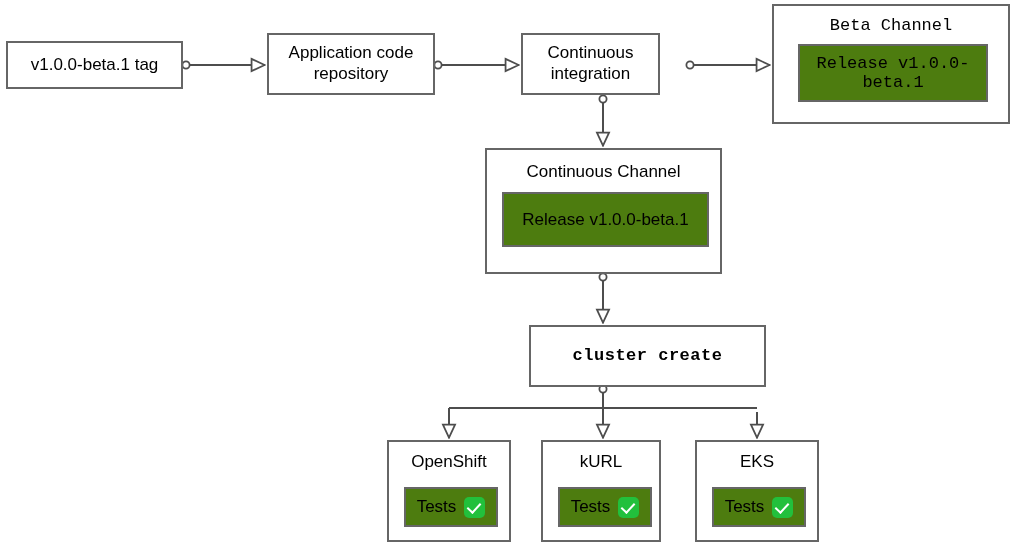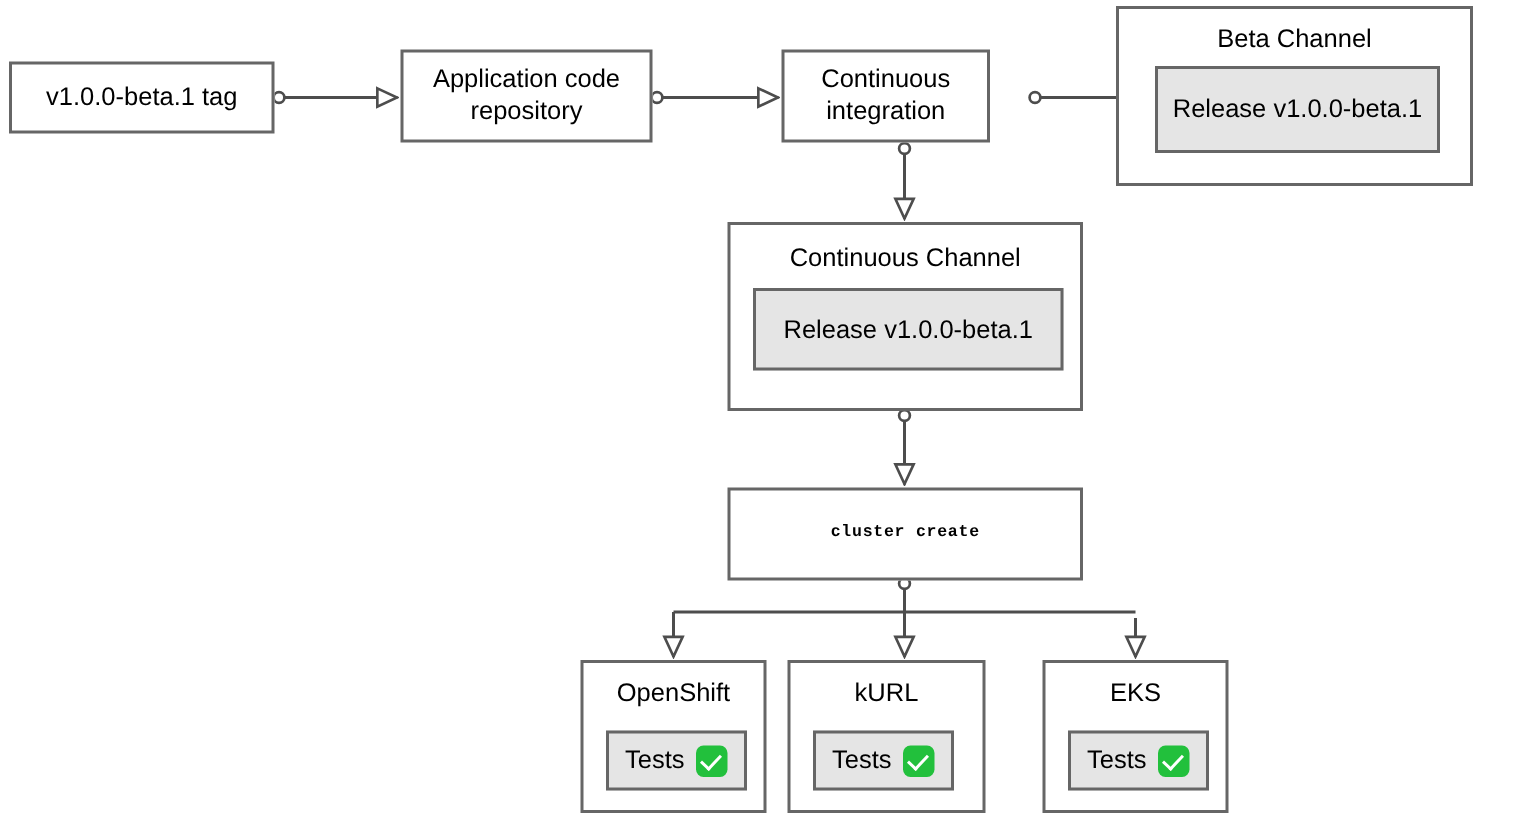"Beta Channel" div.container-node { font-family: none -> Liberation Mono, monospace; left: 744px -> 772px }
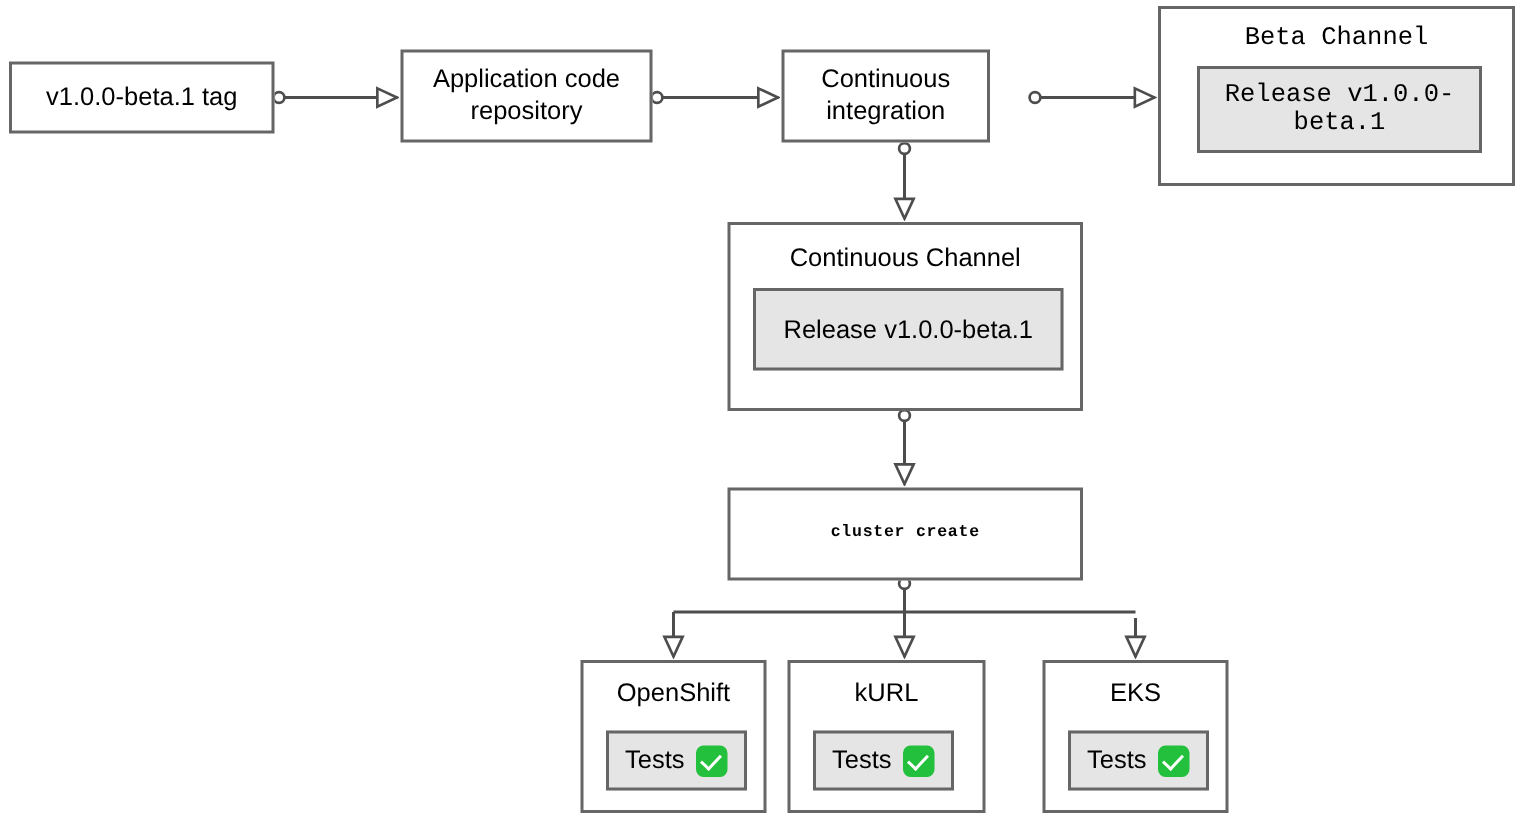"Release v1.0.0-beta.1" .inner-node { background: #e5e5e5 -> #4d7c0f }
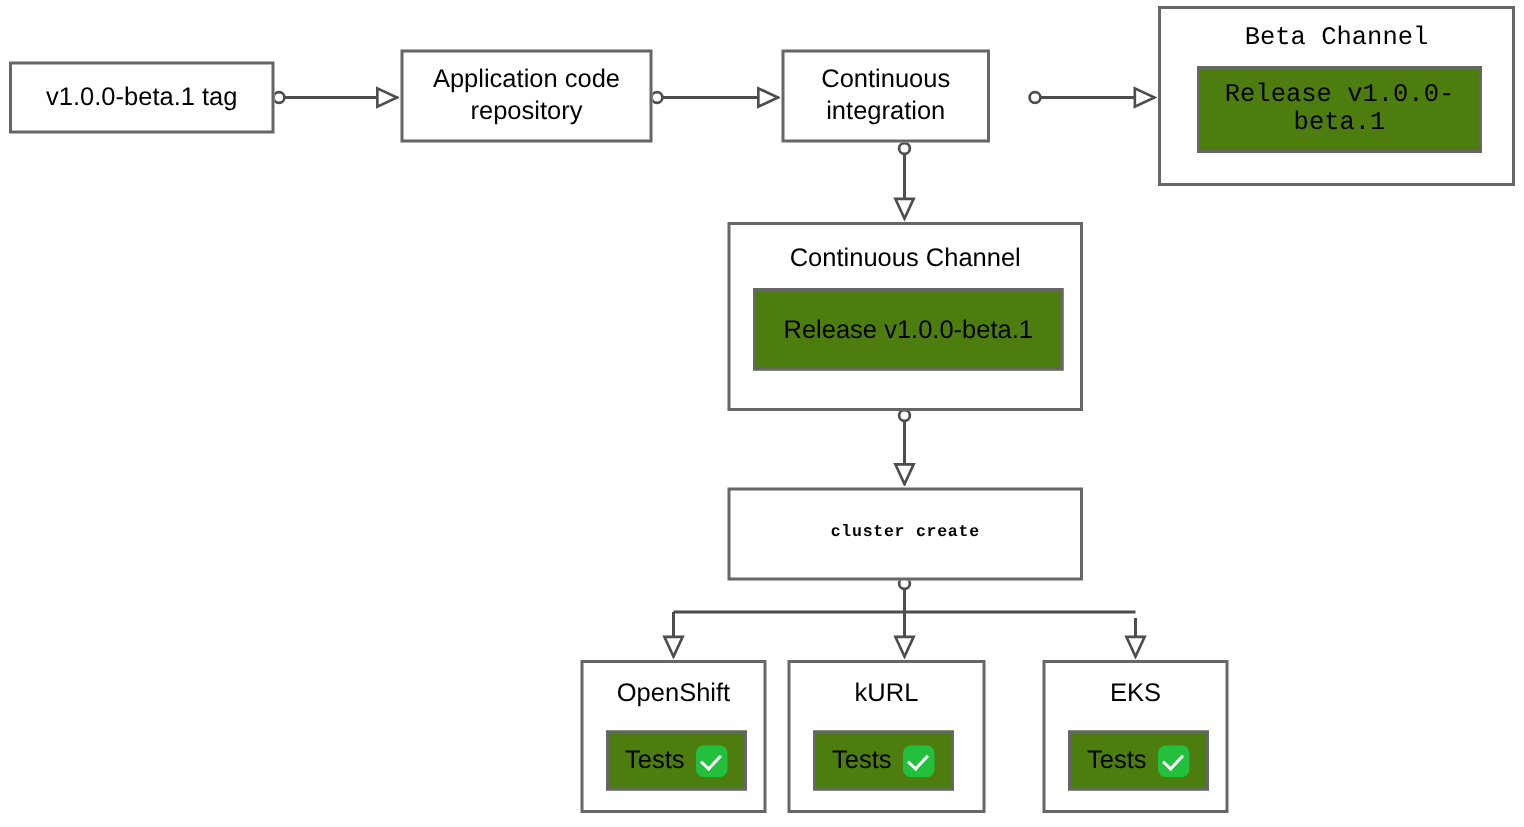"cluster create" .mono-node { font-size: 11px -> 17px; margin-left: none -> 44px }
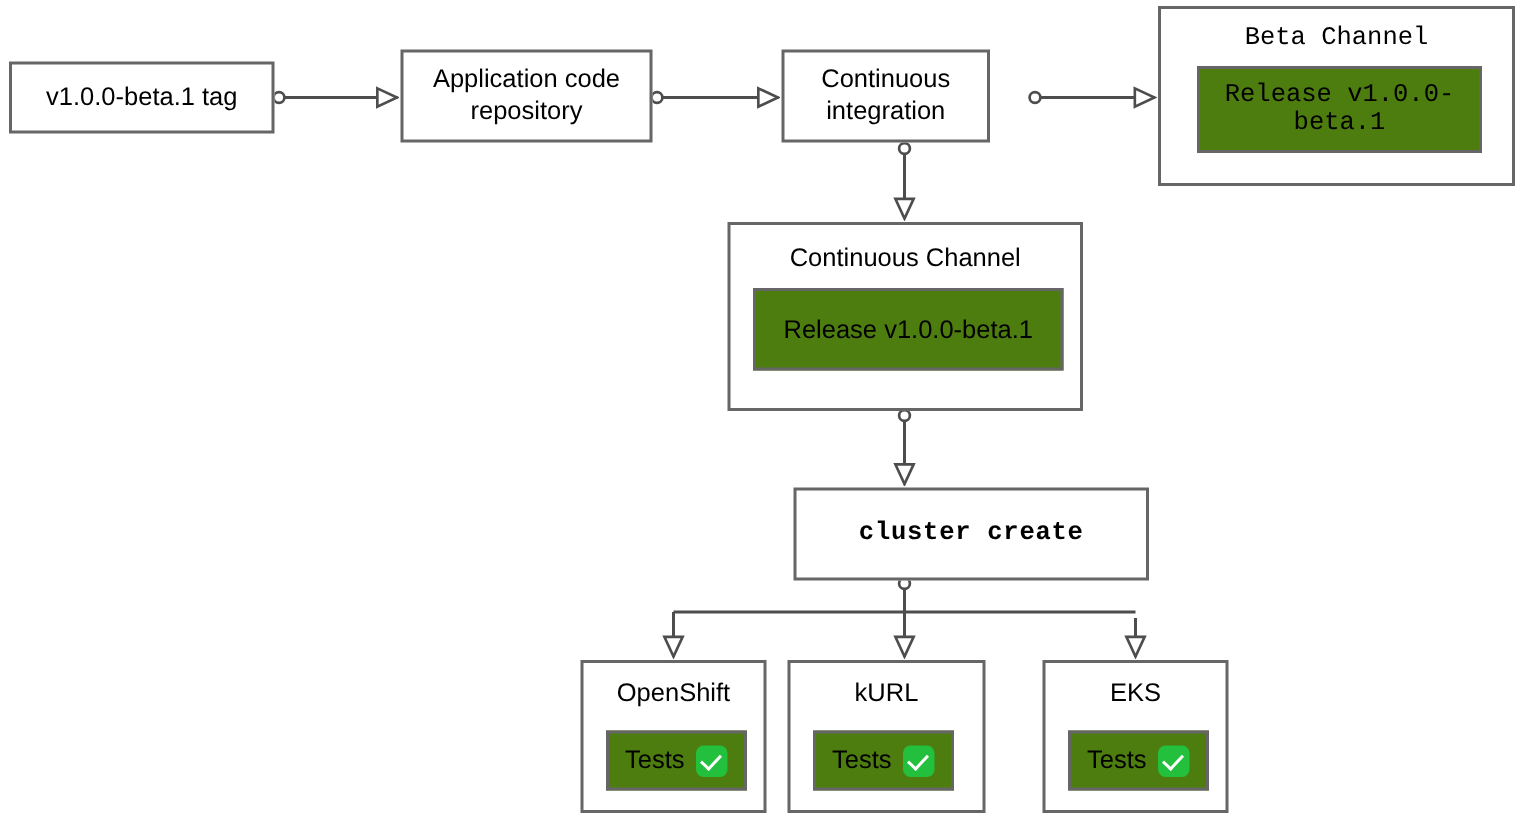"kURL" div.container-node { left: 525px -> 541px; width: 132px -> 120px }
